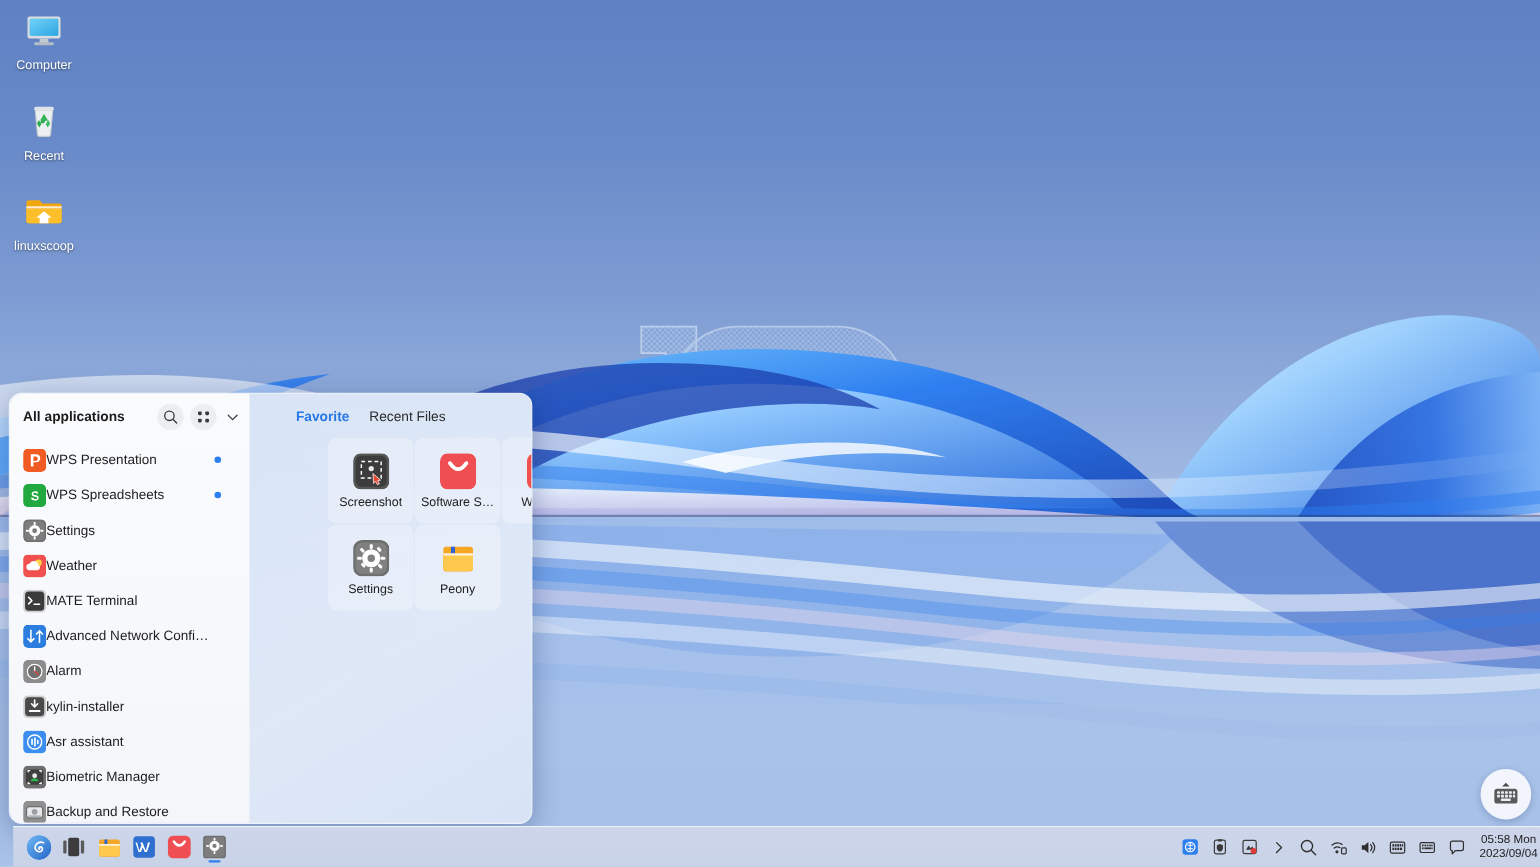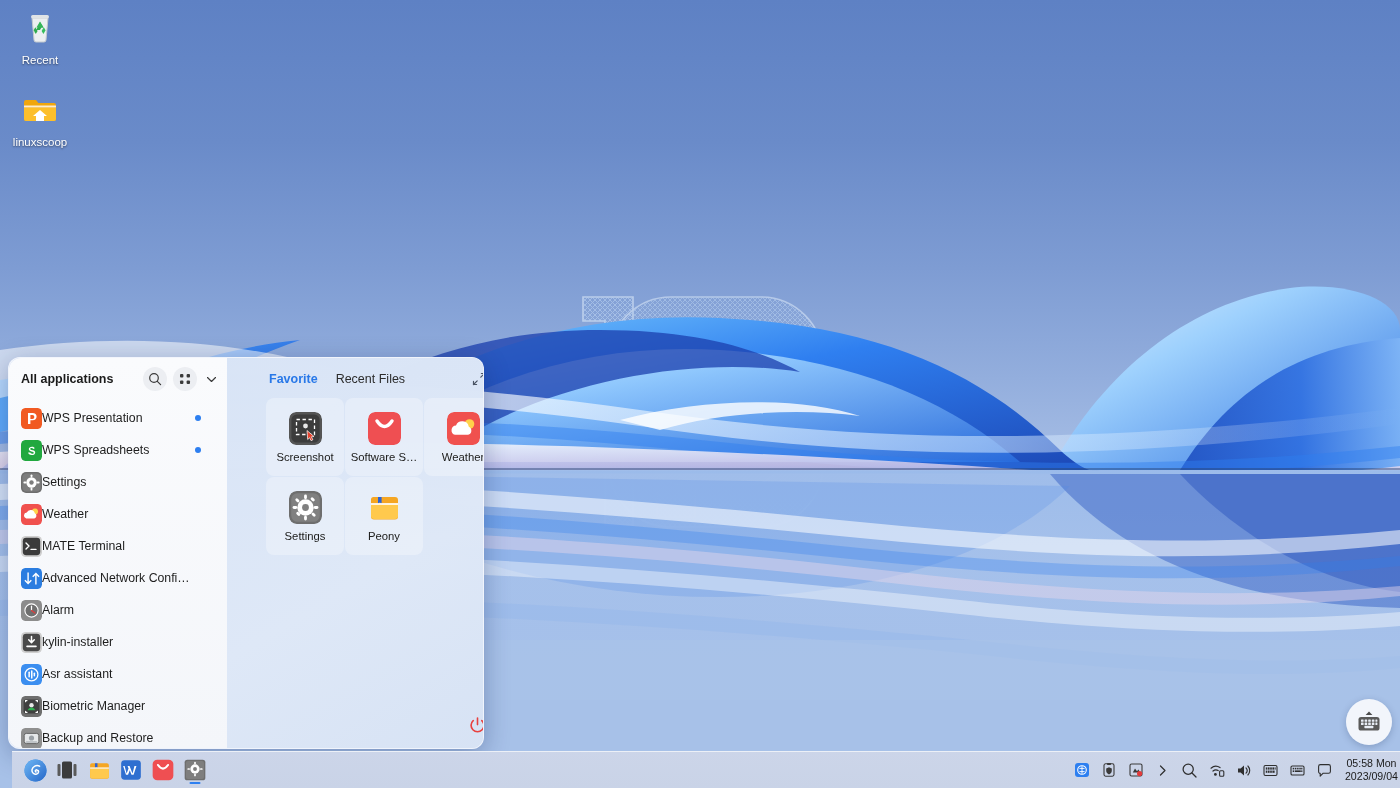"Computer" div.desk-icon { html: none -> <div> <span> <svg> <rect></rect> <rect></rect> <rect></rect> <defs> <linearGradient> <stop></stop> <stop></stop> </linearGradient> </defs> <rect></rect> <rect></rect> </svg> </span> <span>Computer</span> </div> }
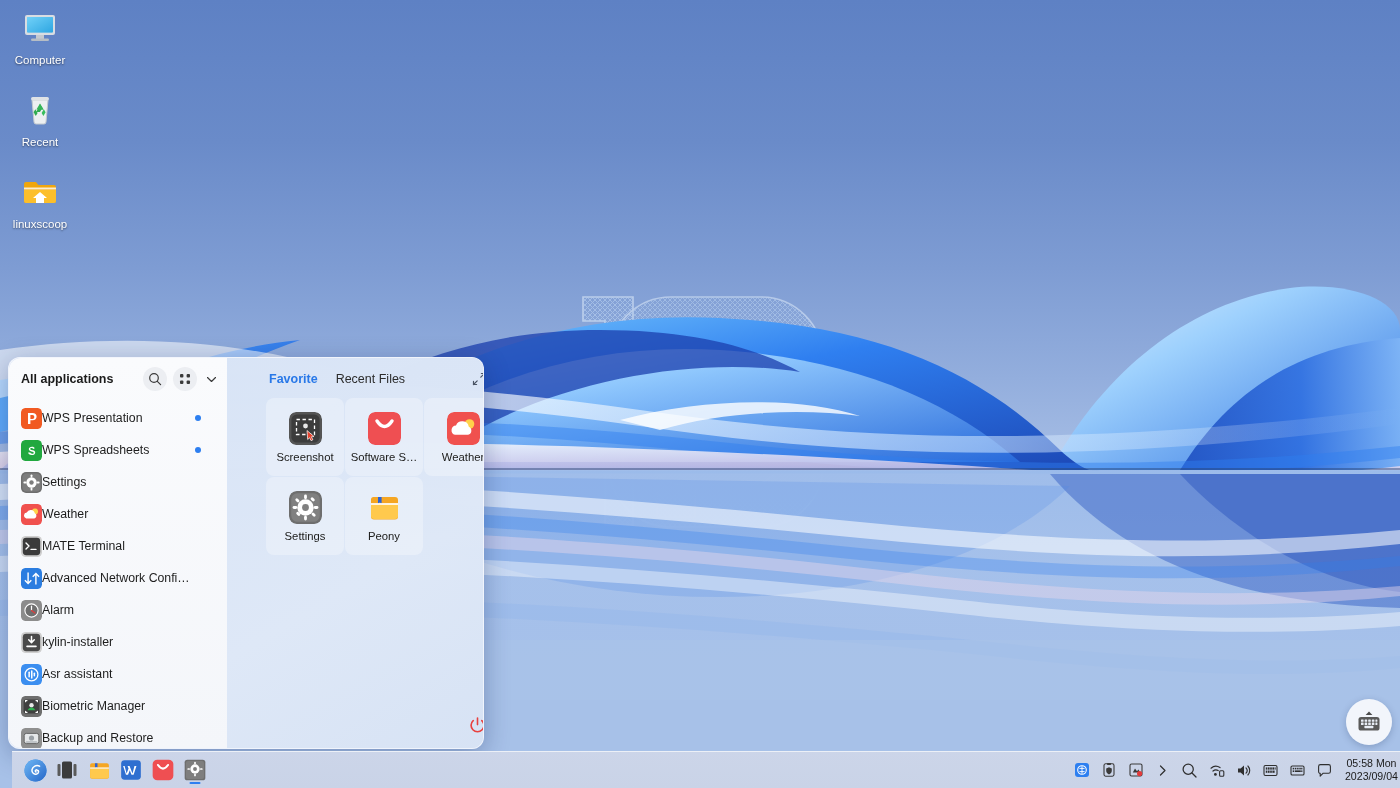"Screenshot" .fav-grid { margin-left: none -> 32px }
